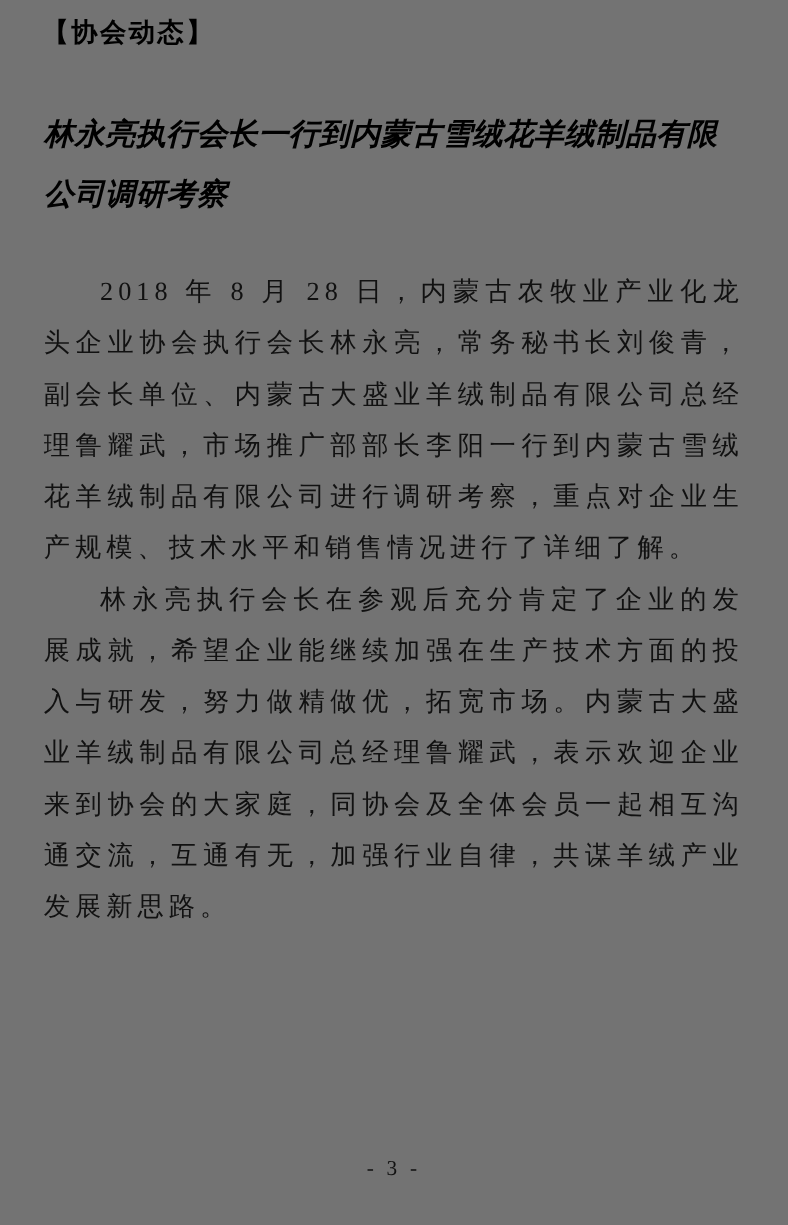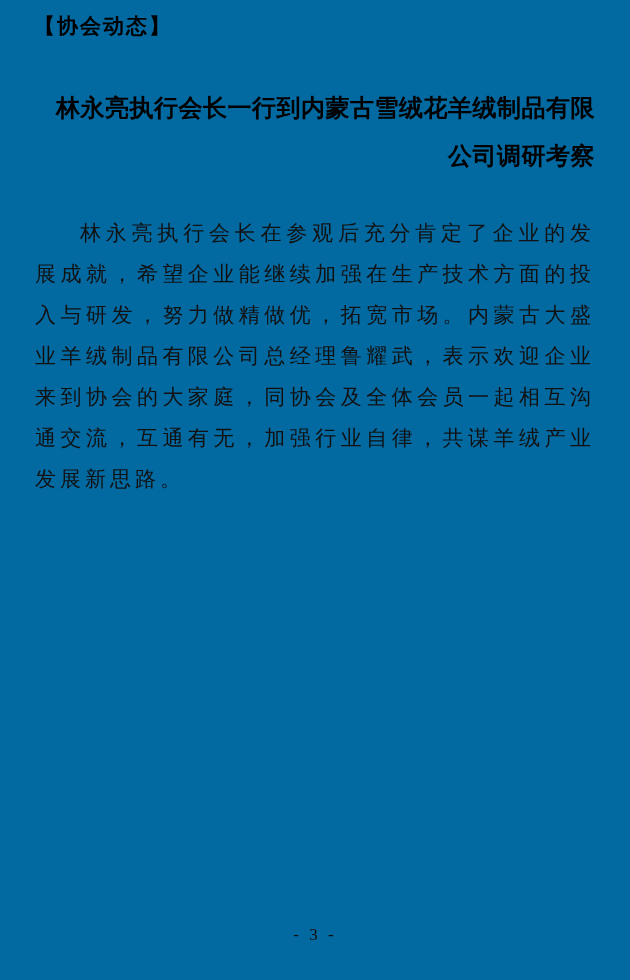"【协会动态】" .page { background: #0369a1 -> #737373 }
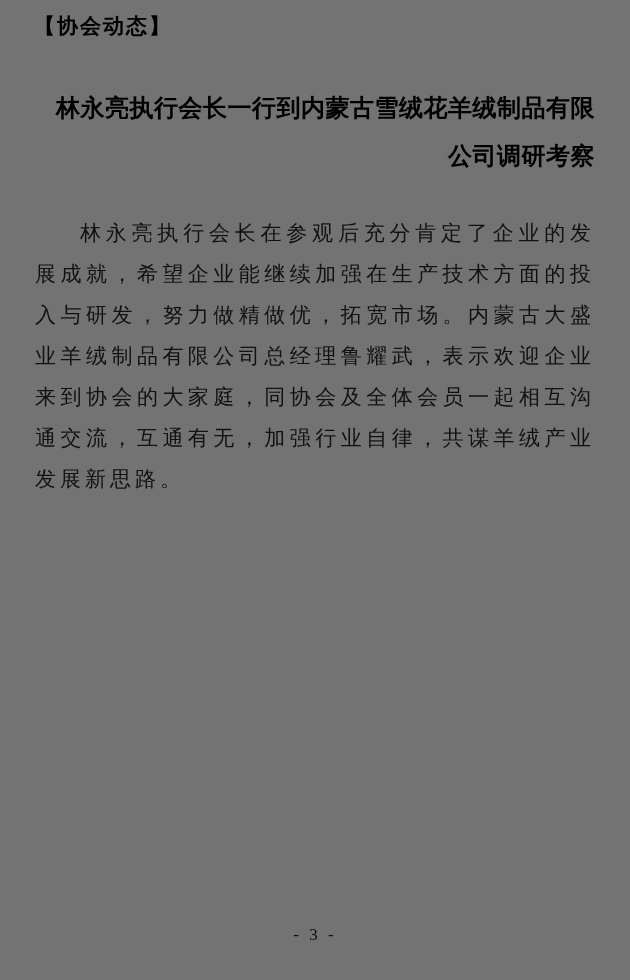"林永亮执行会长一行到内蒙古雪绒花羊绒制品有限公司调研考察" .title { font-style: none -> italic; text-align: right -> left }
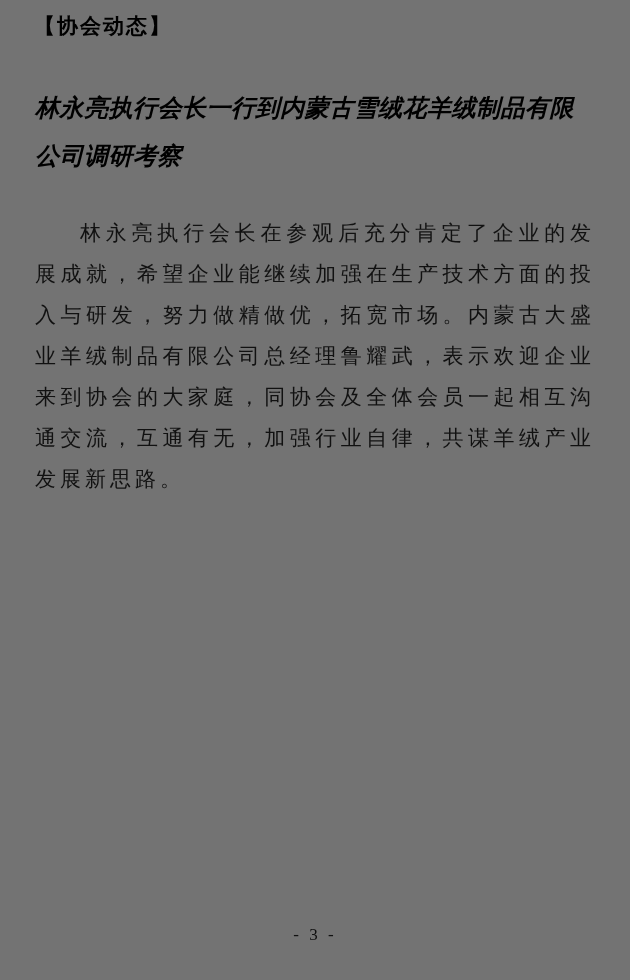"2018 年 8 月 28" p { html: none -> <p>2018 年 8 月 28 日，内蒙古农牧业产业化龙头企业协会执行会长林永亮，常务秘书长刘俊青，副会长单位、内蒙古大盛业羊绒制品有限公司总经理鲁耀武，市场推广部部长李阳一行到内蒙古雪绒花羊绒制品有限公司进行调研考察，重点对企业生产规模、技术水平和销售情况进行了详细了解。</p> }
